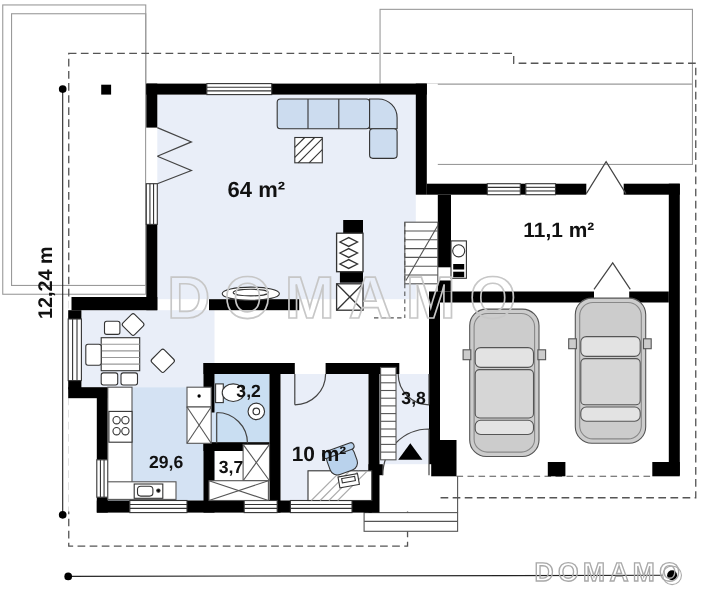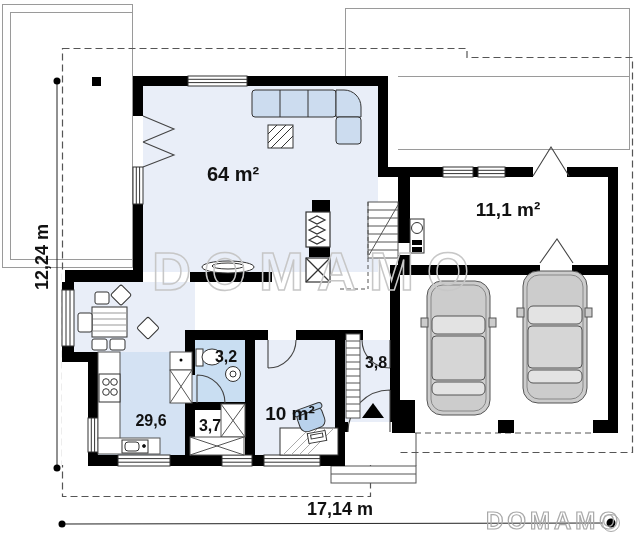"17,14 m" div.dim { html: <div>17,14 m</div> -> none }
